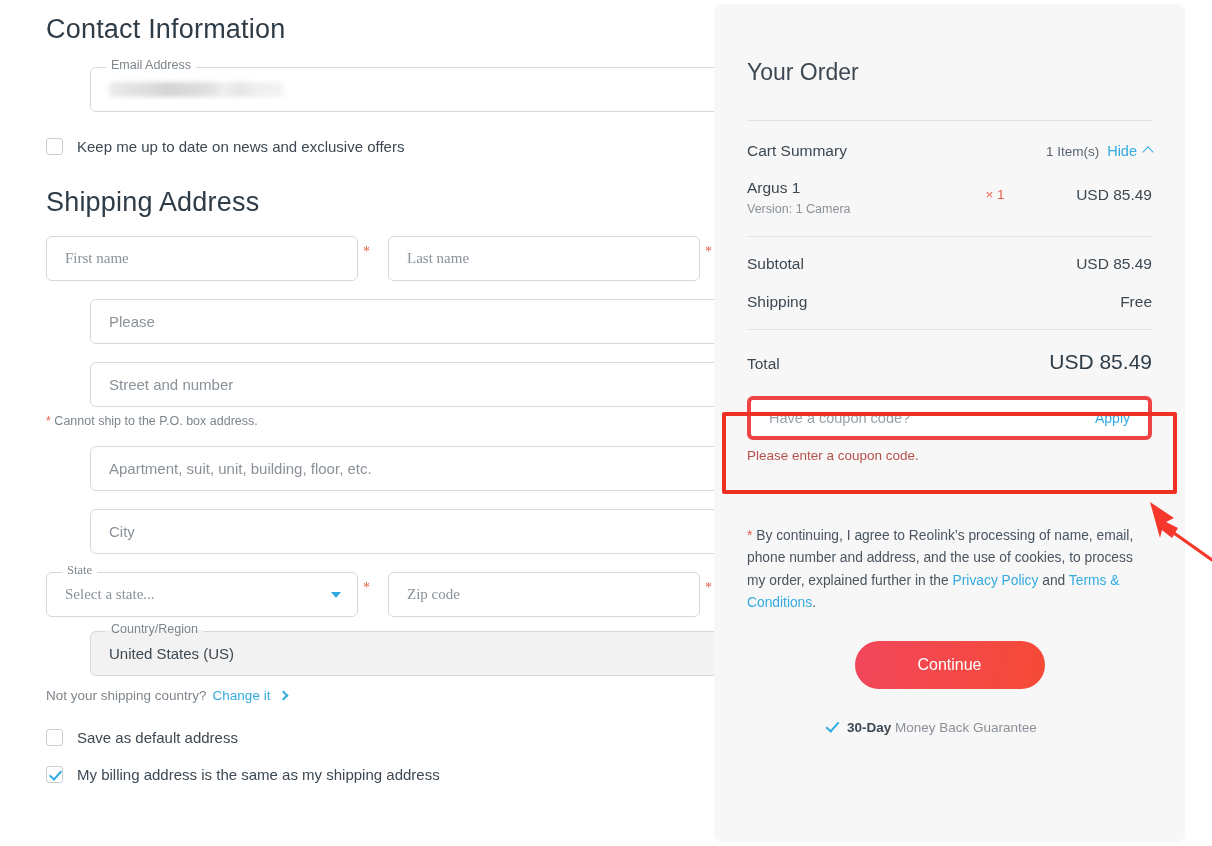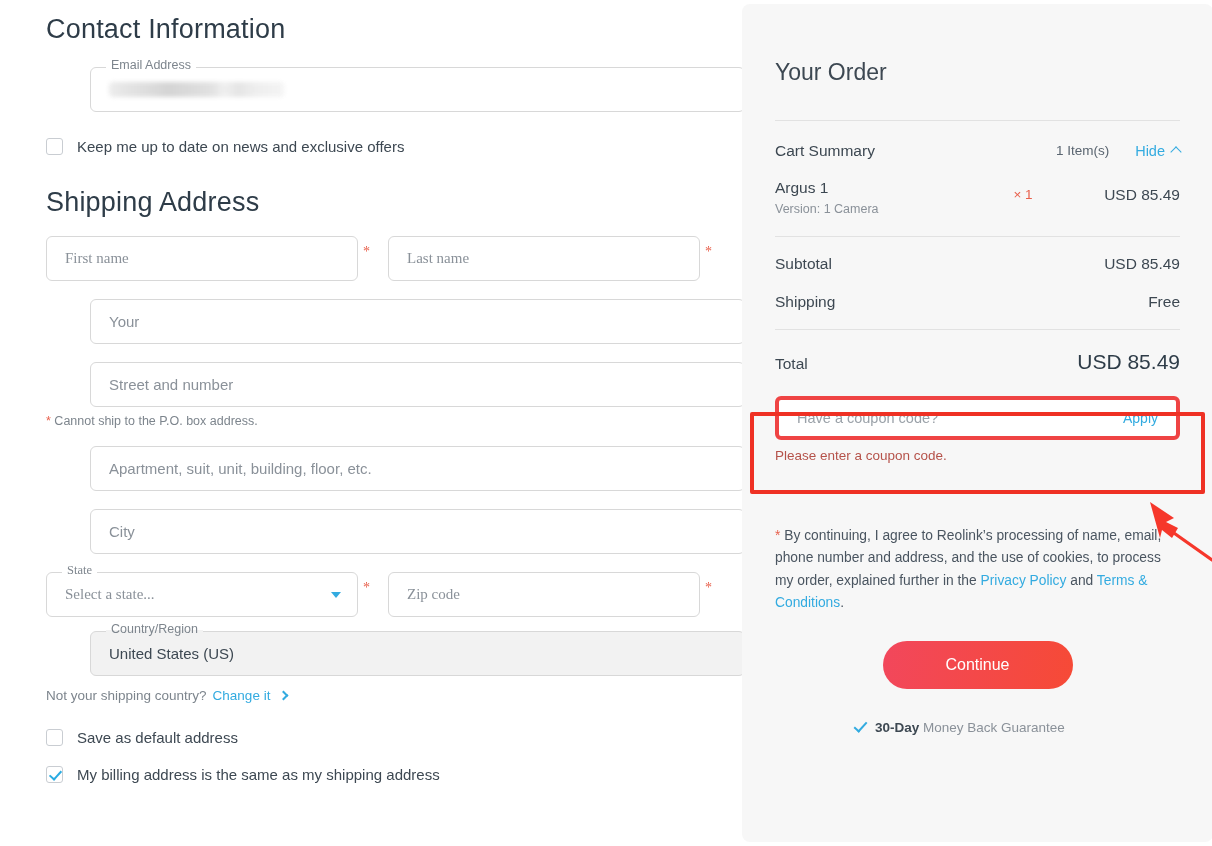"Your Order" .order-panel { left: 742px -> 714px }
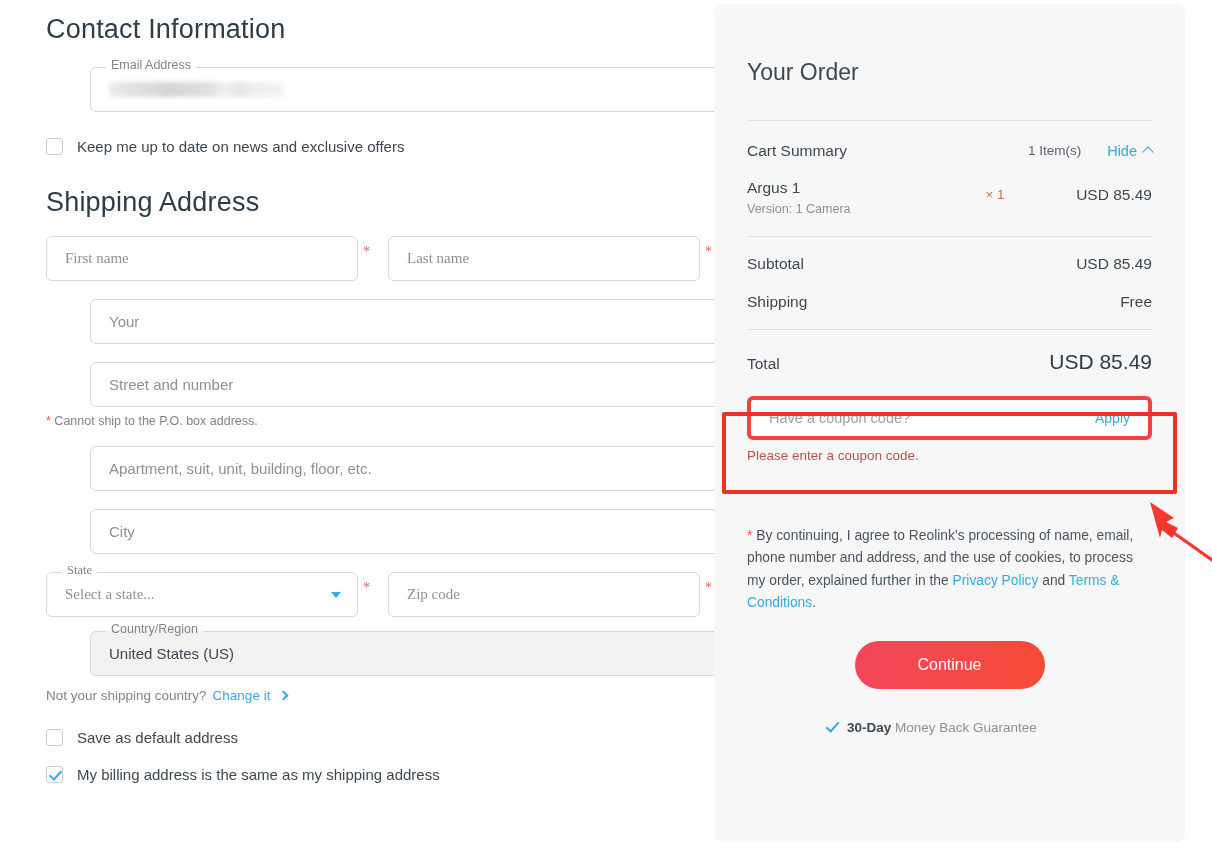"1 Item(s)" .cart-head-right { align-items: none -> center; gap: 26px -> 8px }
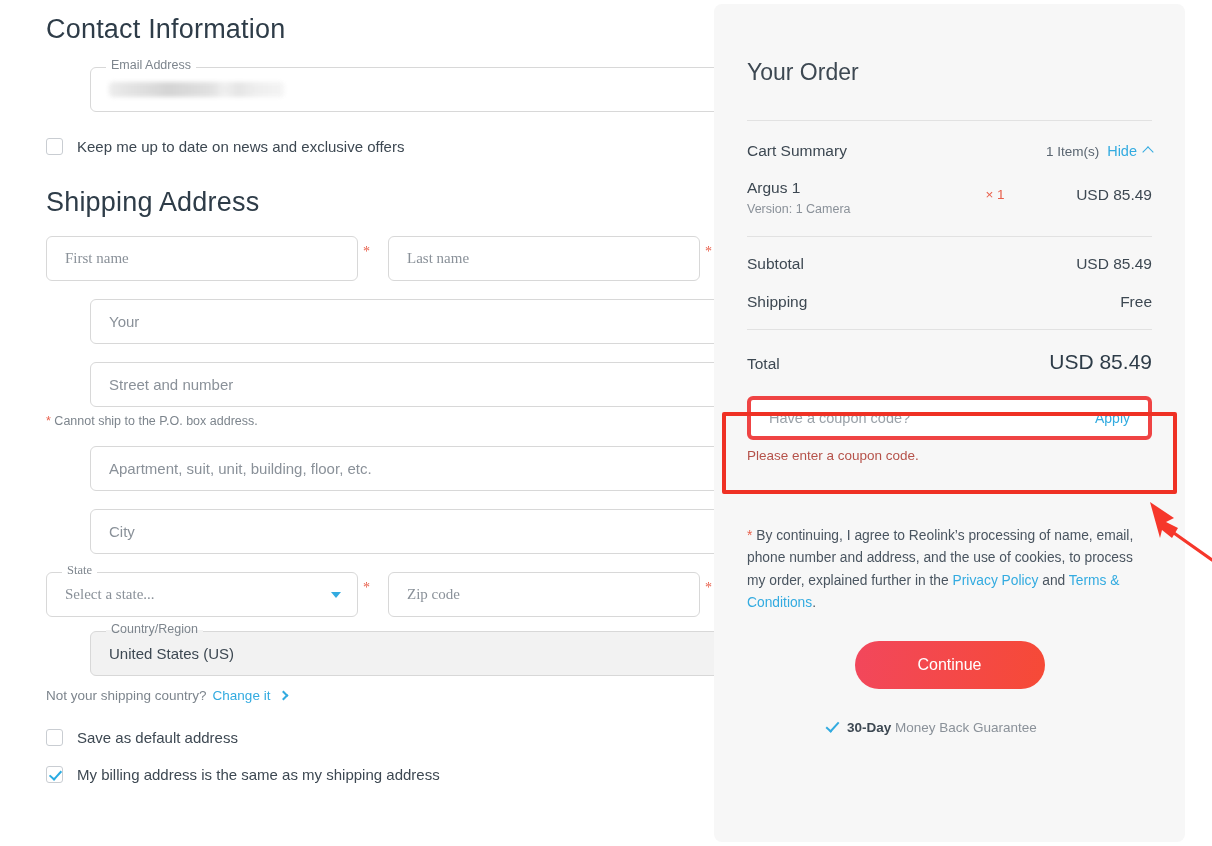"Your" div.input-box { text: Your -> Please }
